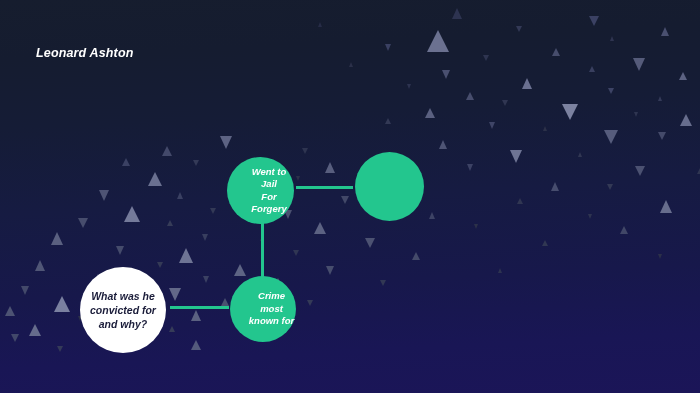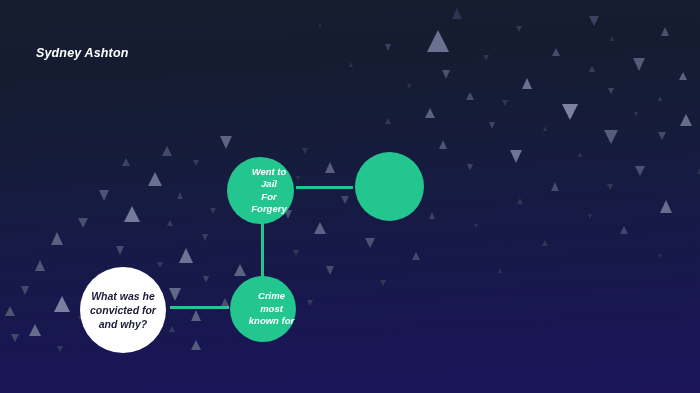"Sydney Ashton" div { text: Sydney -> Leonard }
